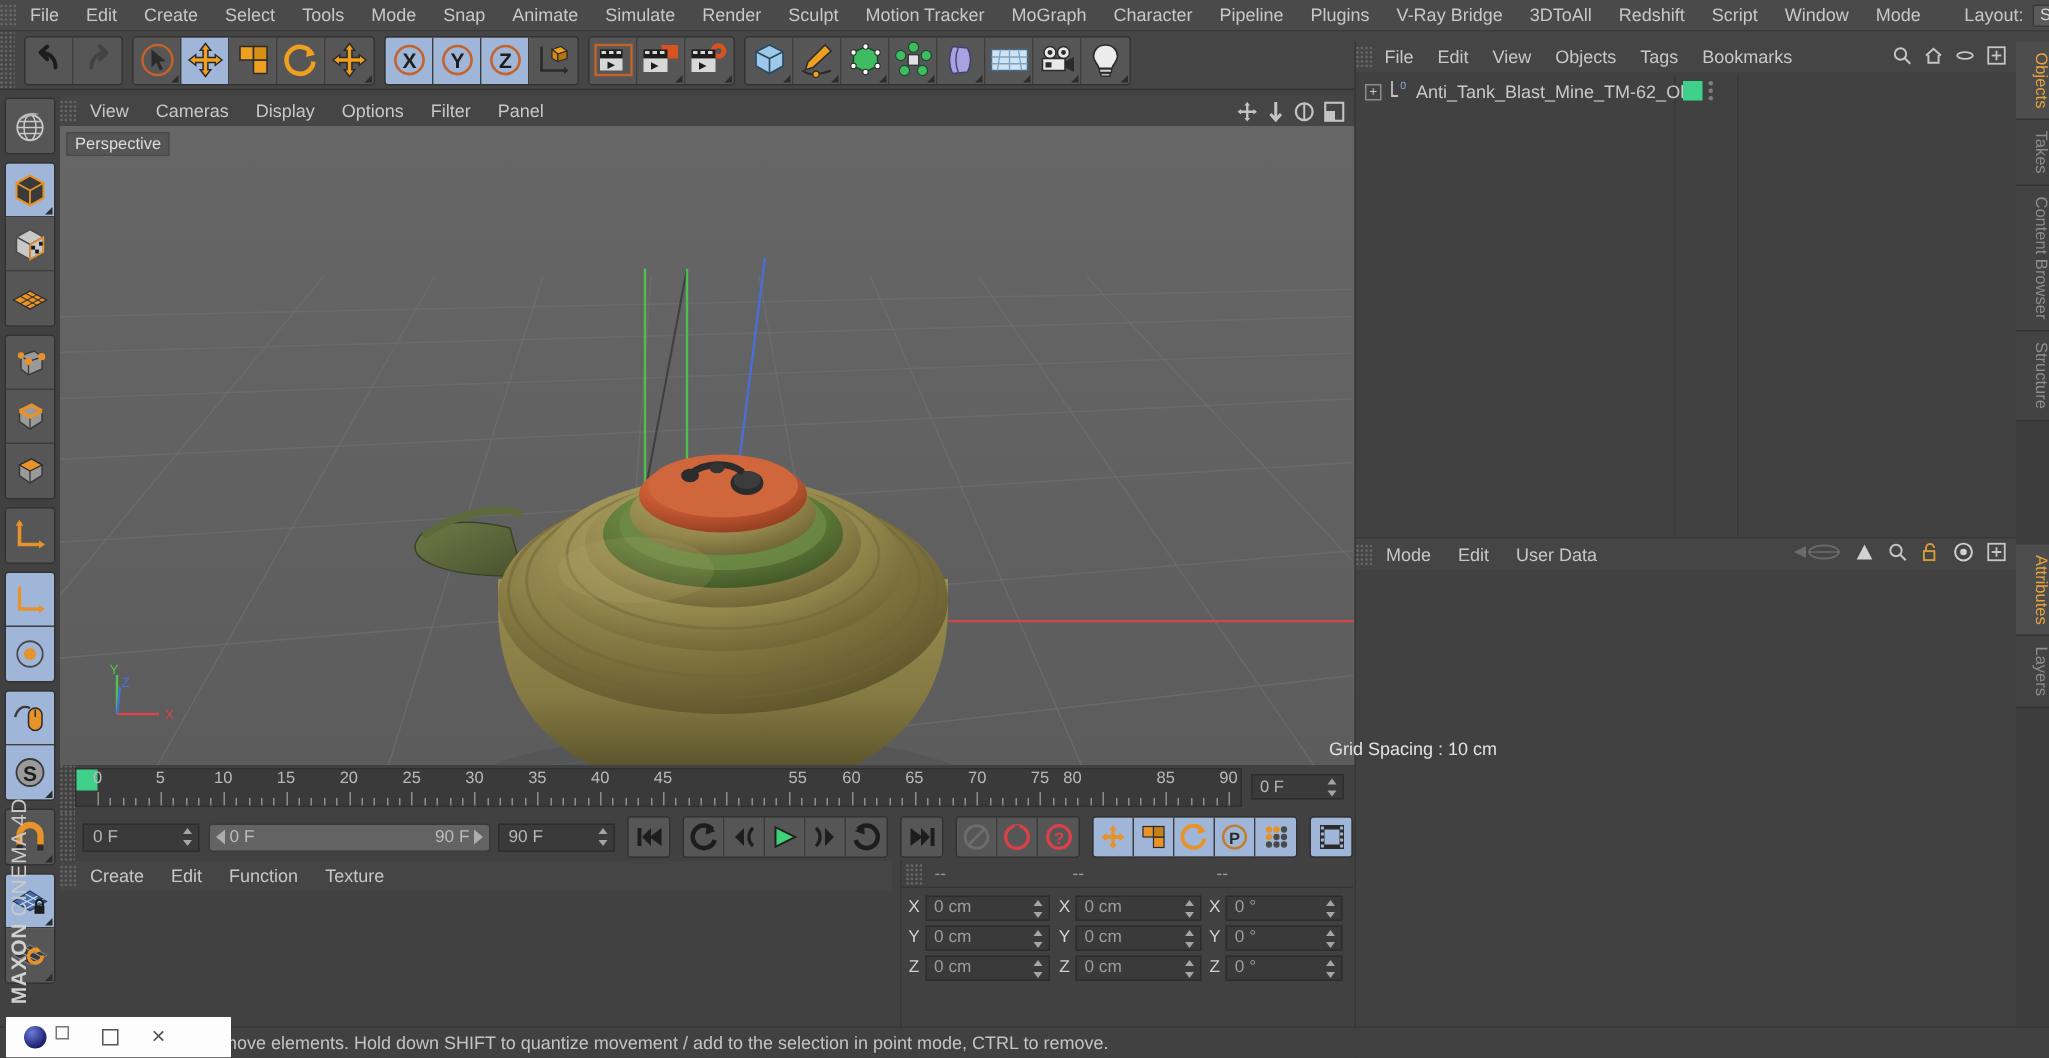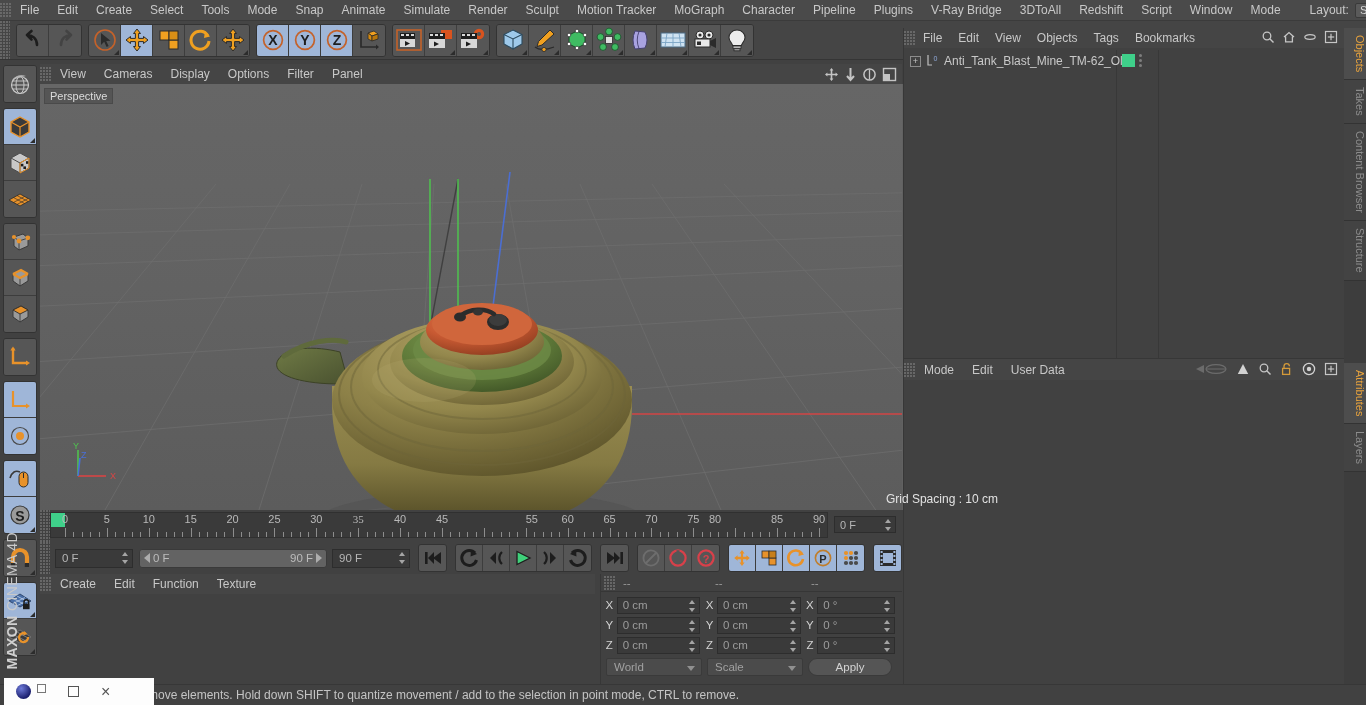"35" div.tl-num { font-family: Liberation Serif, serif -> none }
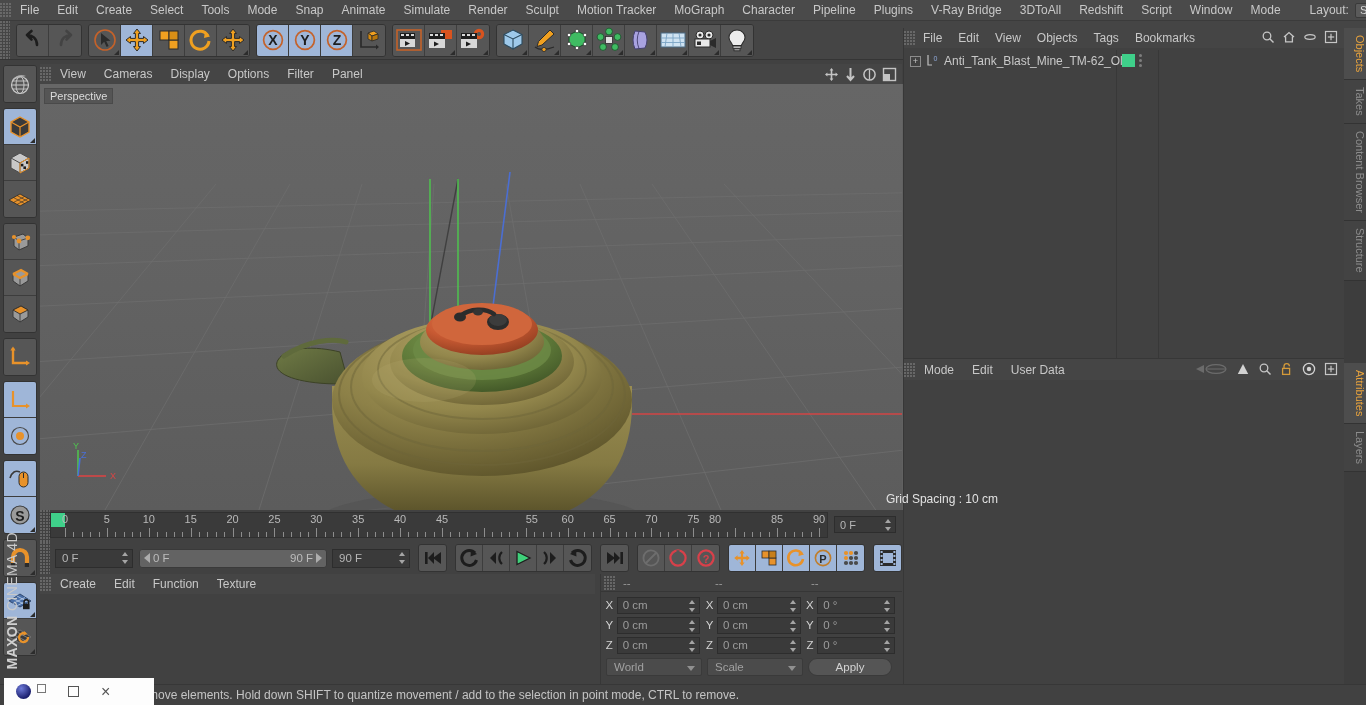"World" div.co-foot { html: <div> <div> <span>World</span> <span></span> </div> <div> <span>Scale</span> <span></span> </div> <div>Apply</div> </div> -> none }
